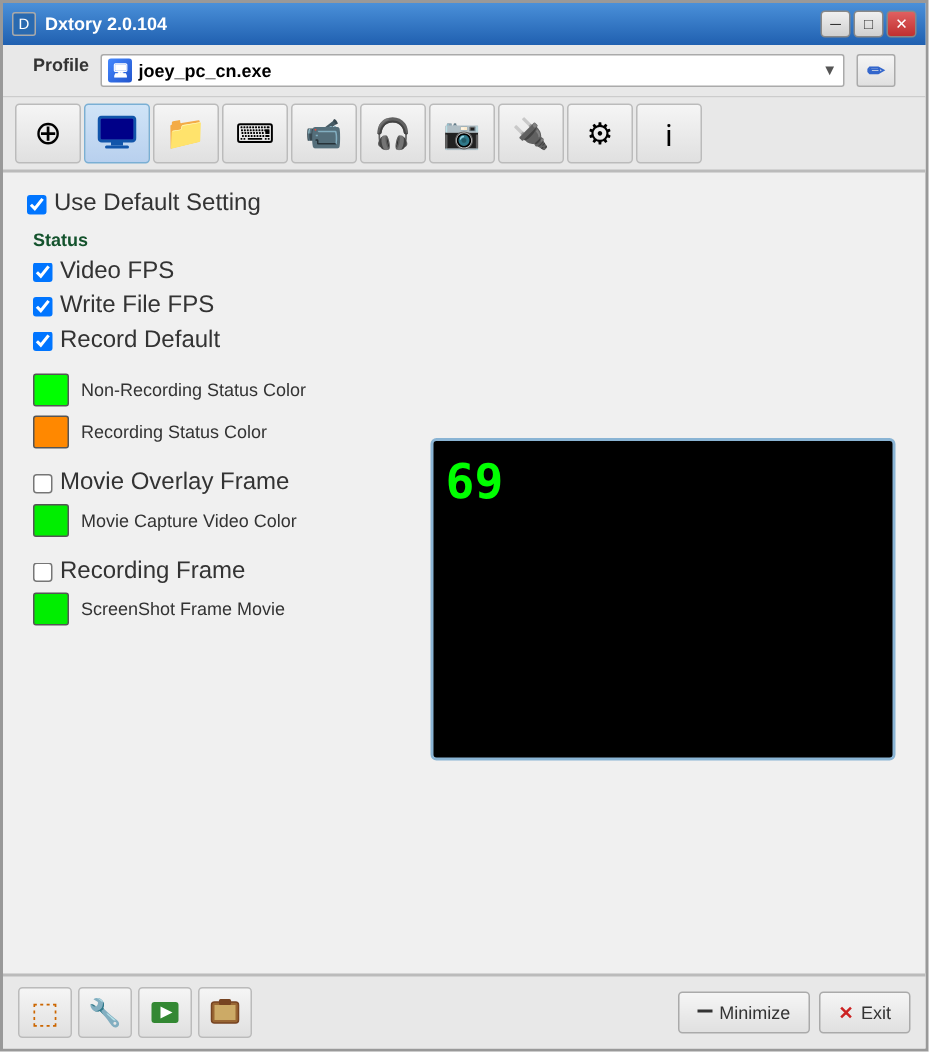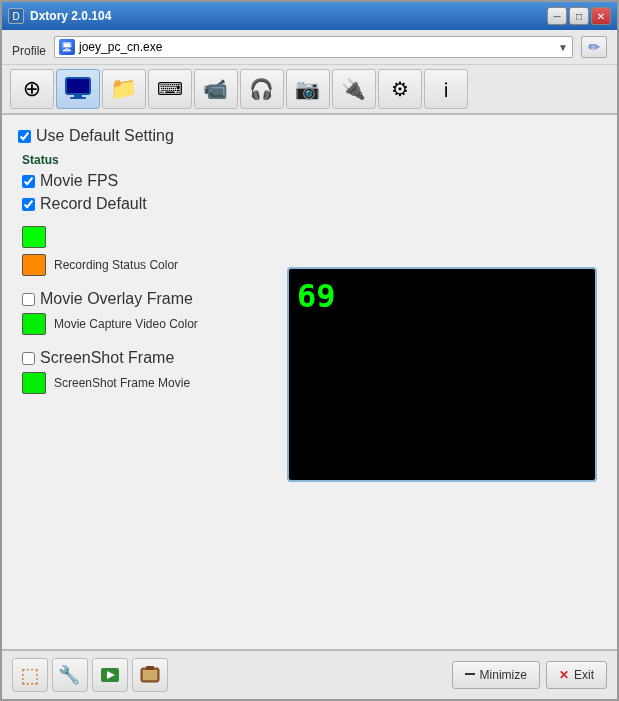"Profile" .profile-bar { align-items: flex-end -> flex-start; font-weight: none -> bold; padding: 6px 10px -> 6px 20px }
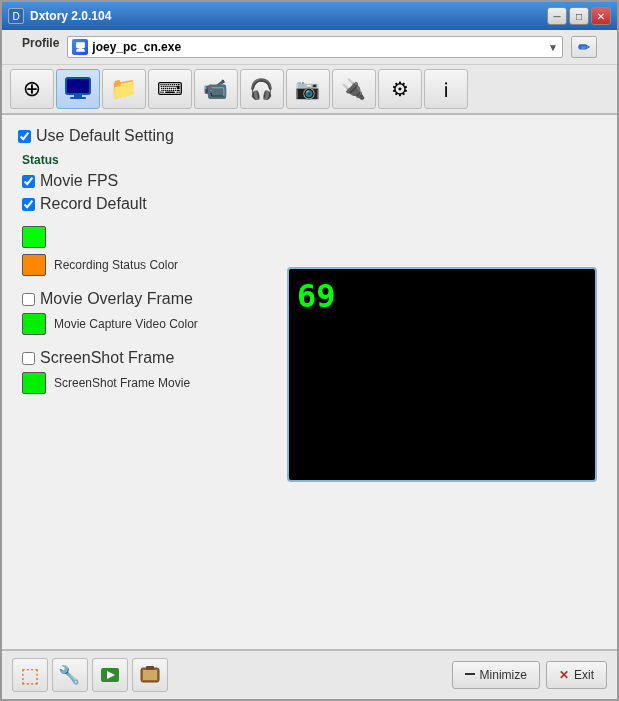"Movie FPS" span.checkbox-label { text: Movie -> Video }
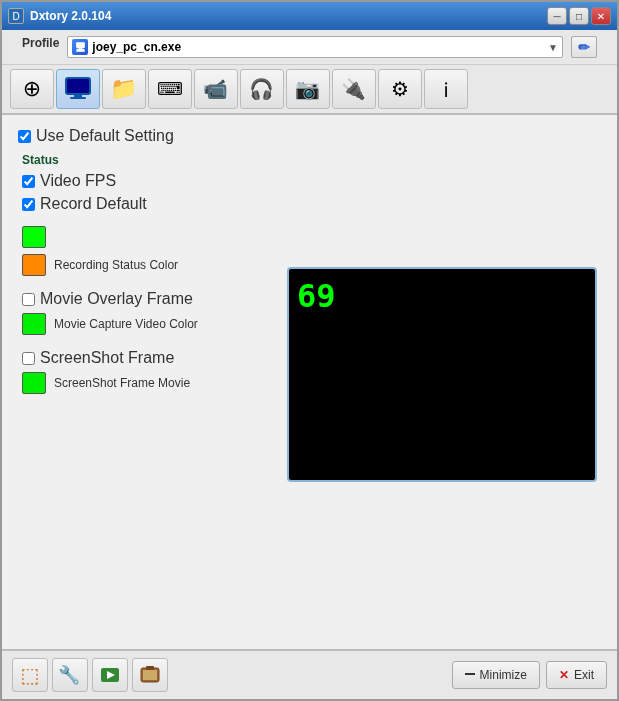"Write File FPS" div.checkbox-row { html: none -> <div> <input> <span>Write File FPS</span> </div> }
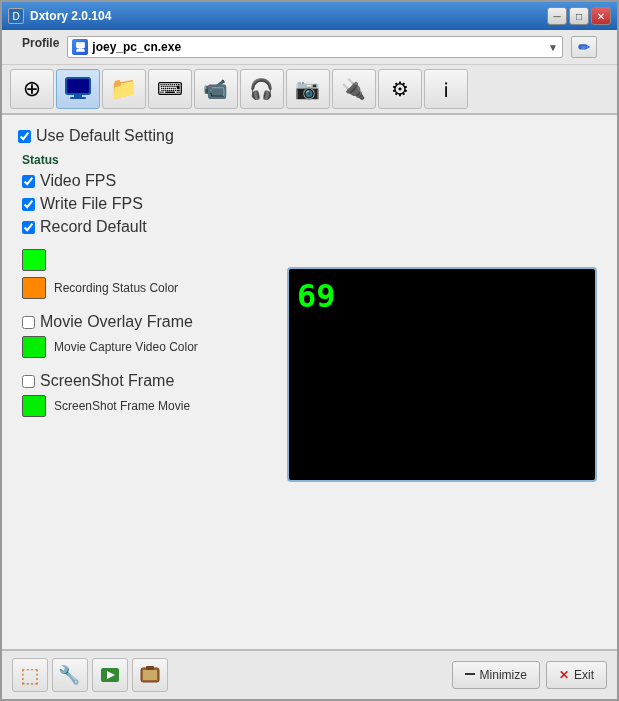"Non-Recording Status Color" span.color-label { html: none -> <span>Non-Recording Status Color</span> }
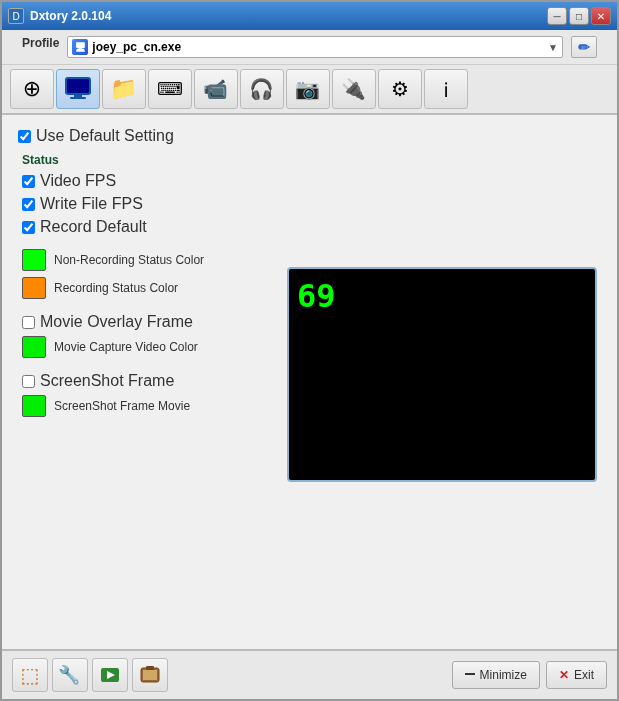"69" .preview-box { top: 152px -> 177px }
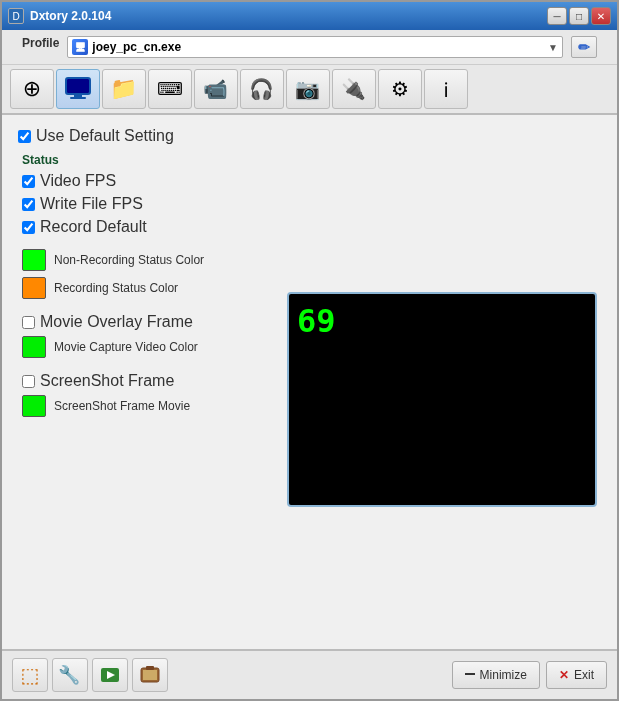"ScreenShot Frame" span.checkbox-label { text: ScreenShot -> Recording }
